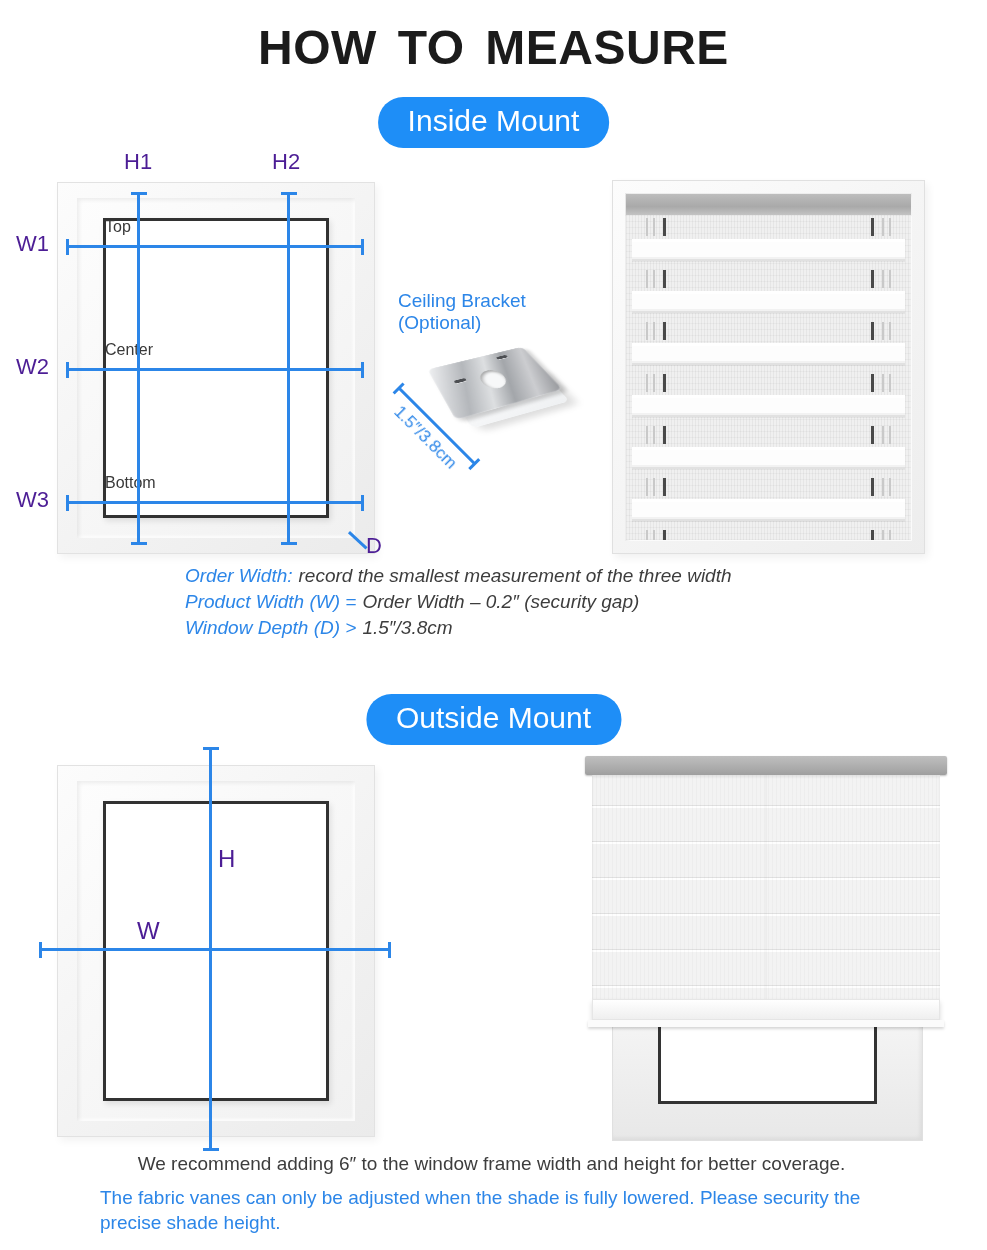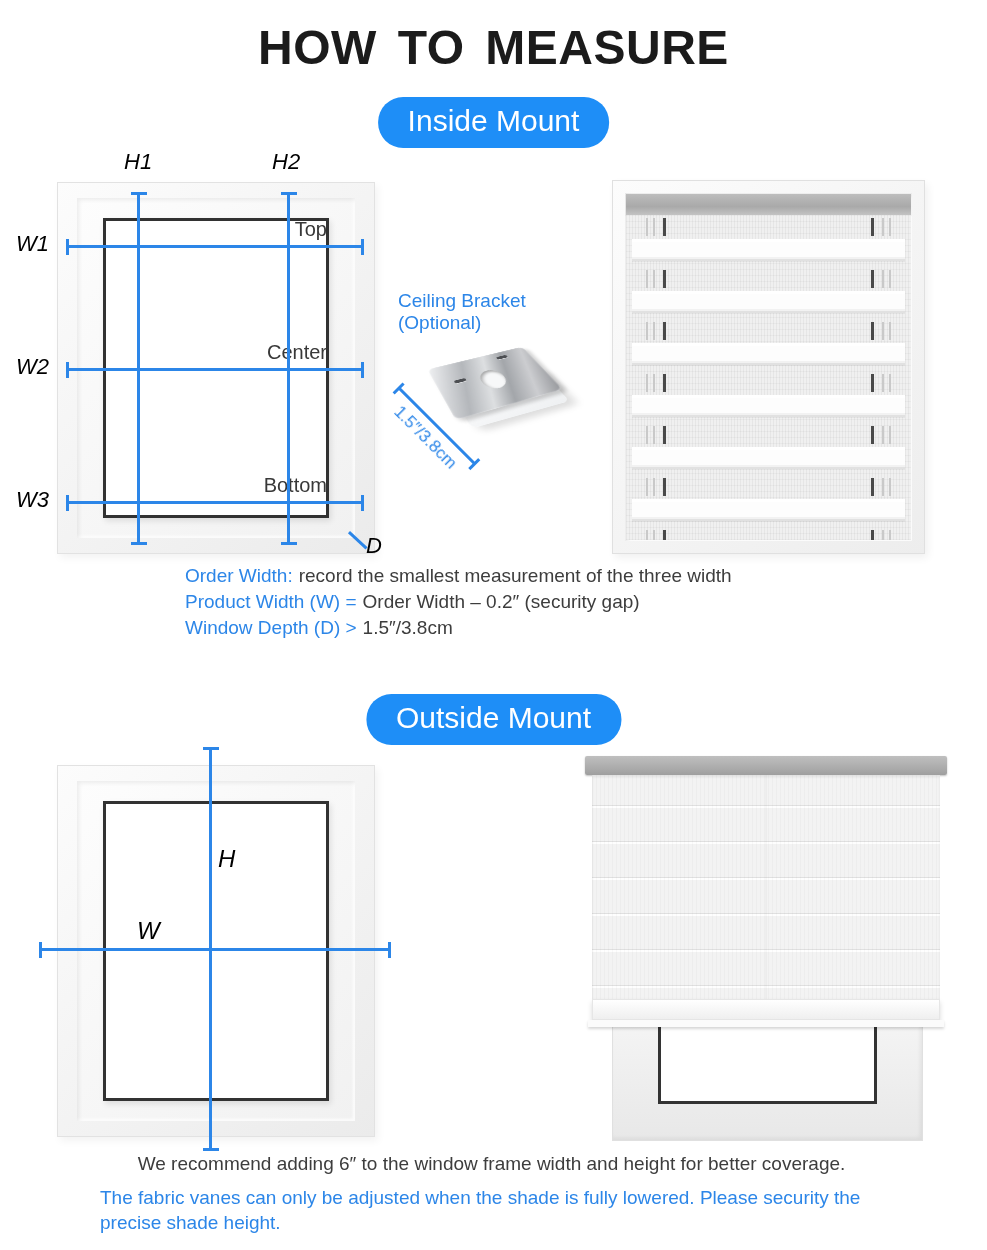"H1" .mlabel { color: #000000 -> #4c1d95; font-style: italic -> none }
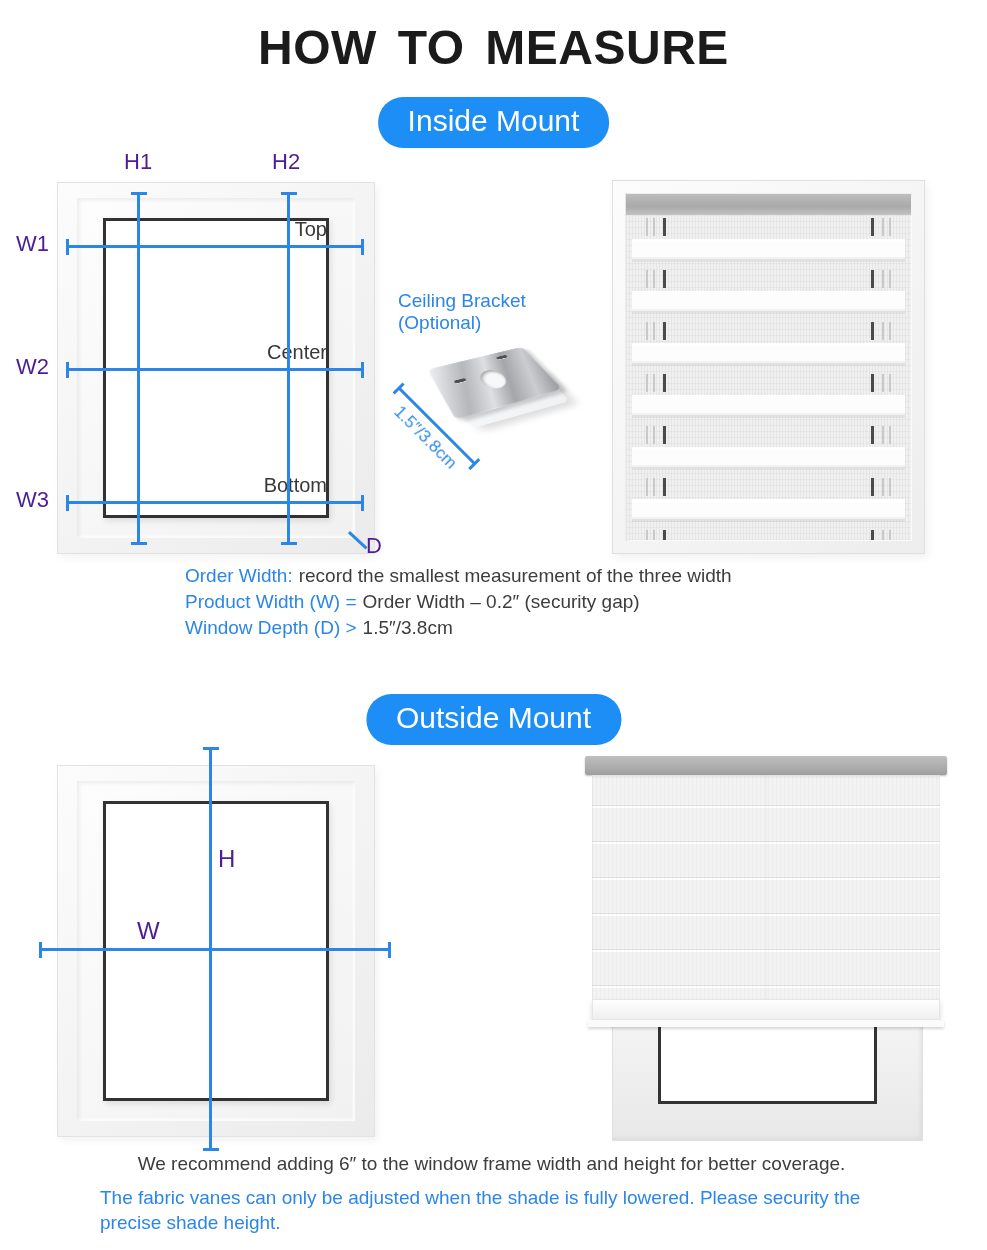"Top" .dlabel { font-size: 20px -> 16px; text-align: right -> left }
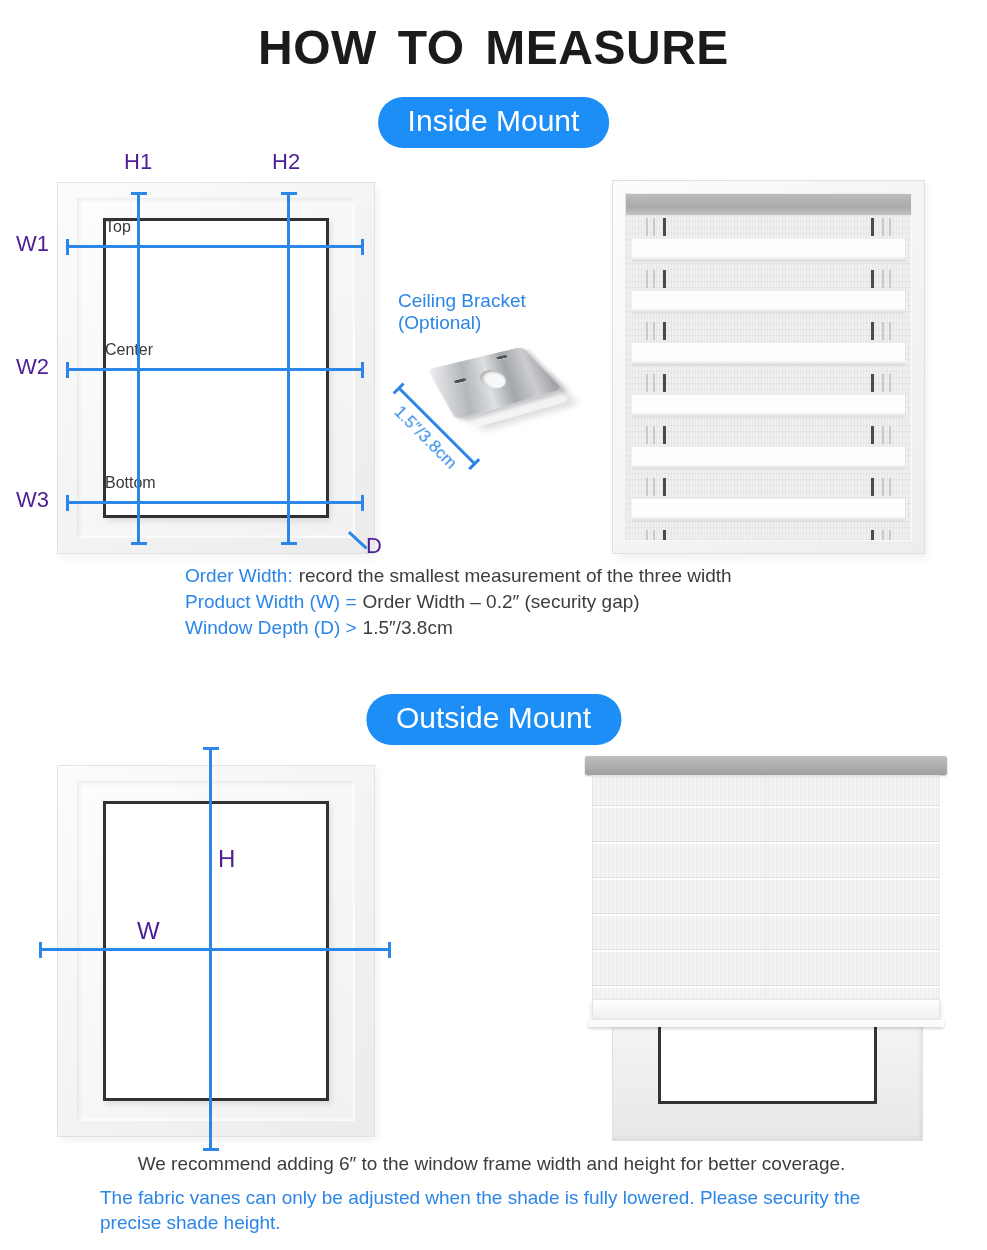"Order Width: record the smallest" .note-row { font-style: none -> italic }
